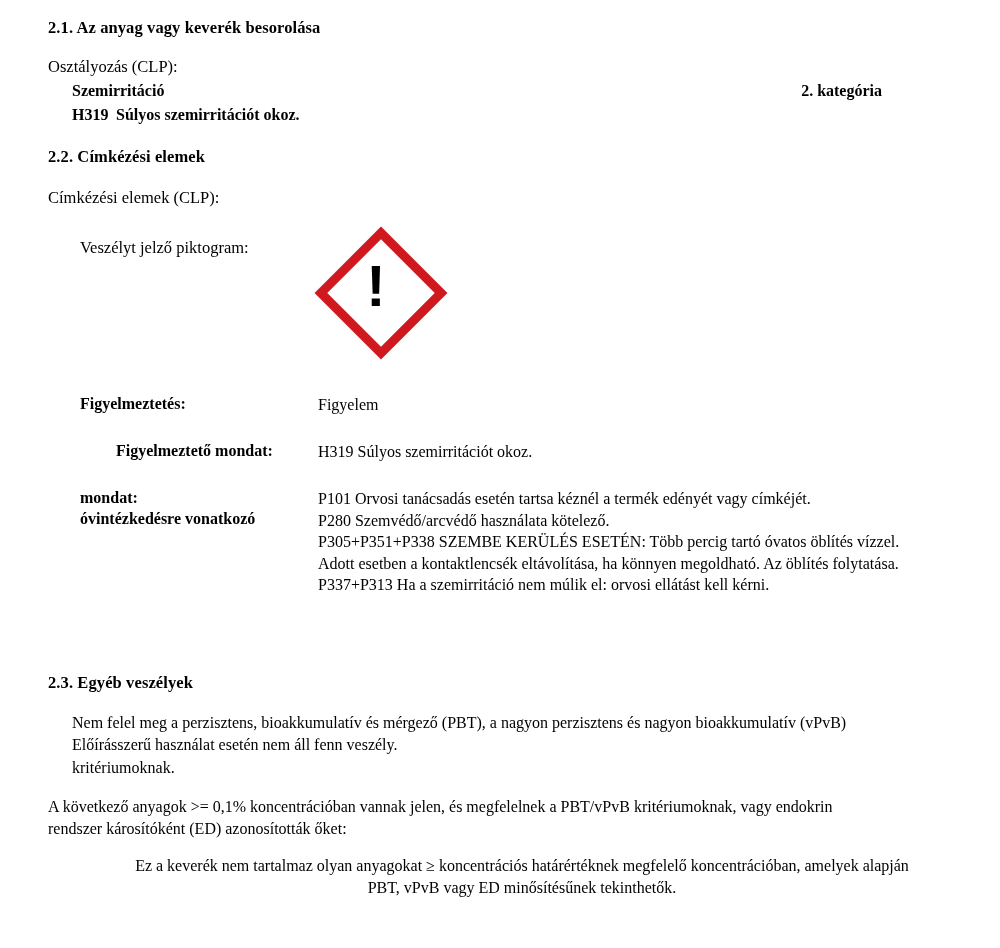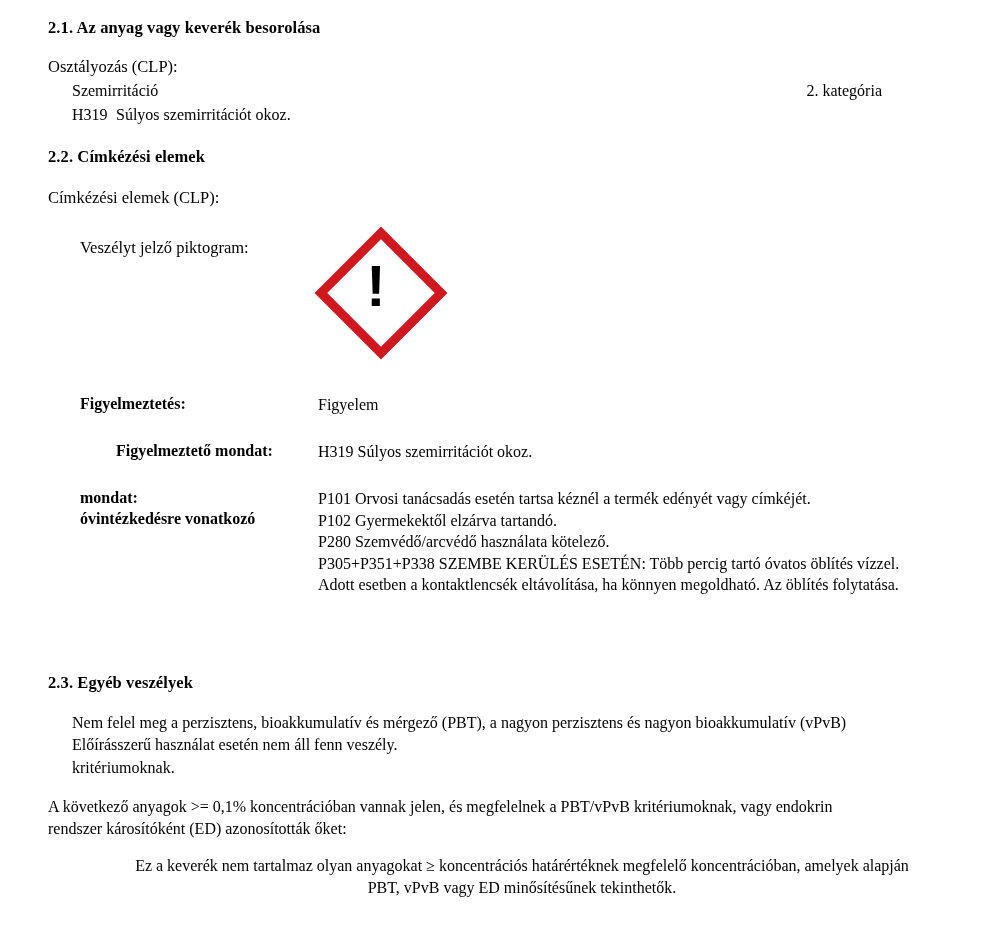"Szemirritáció" .body-text { font-weight: none -> bold }
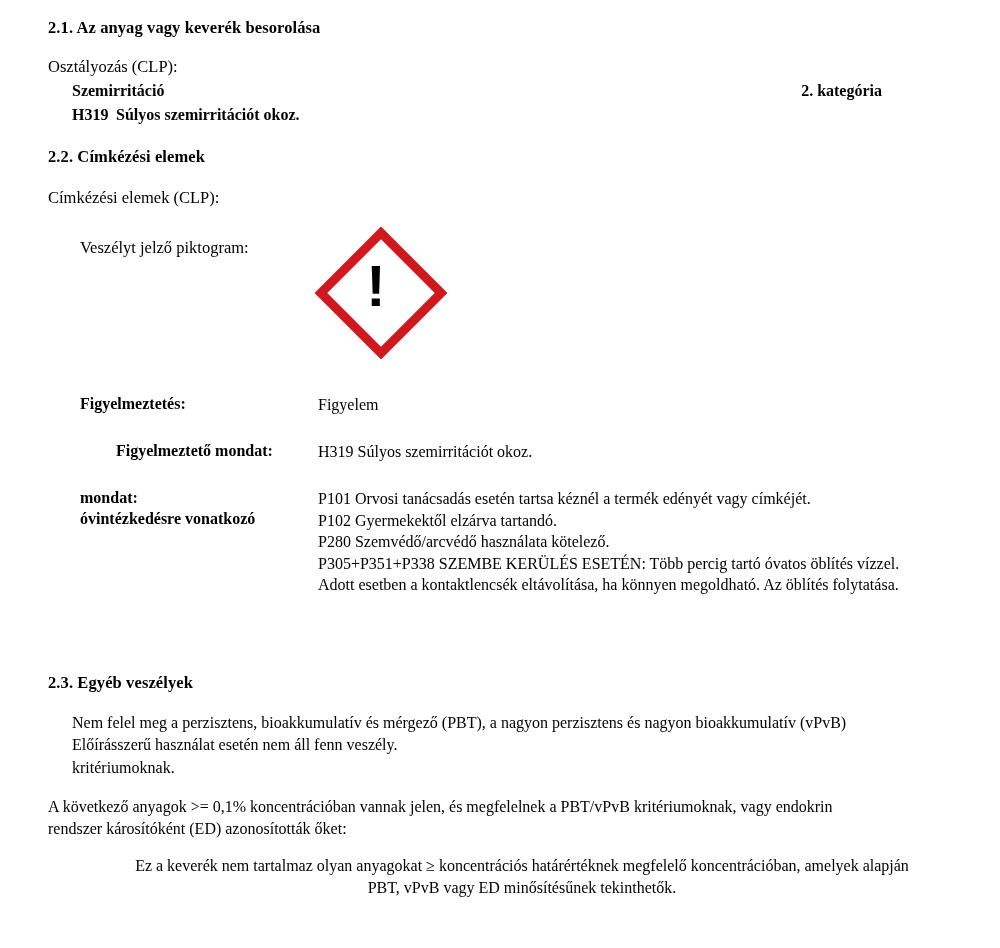"P102 Gyermekektől elzárva tartandó." div { html: <div>P102 Gyermekektől elzárva tartandó.</div> -> none }
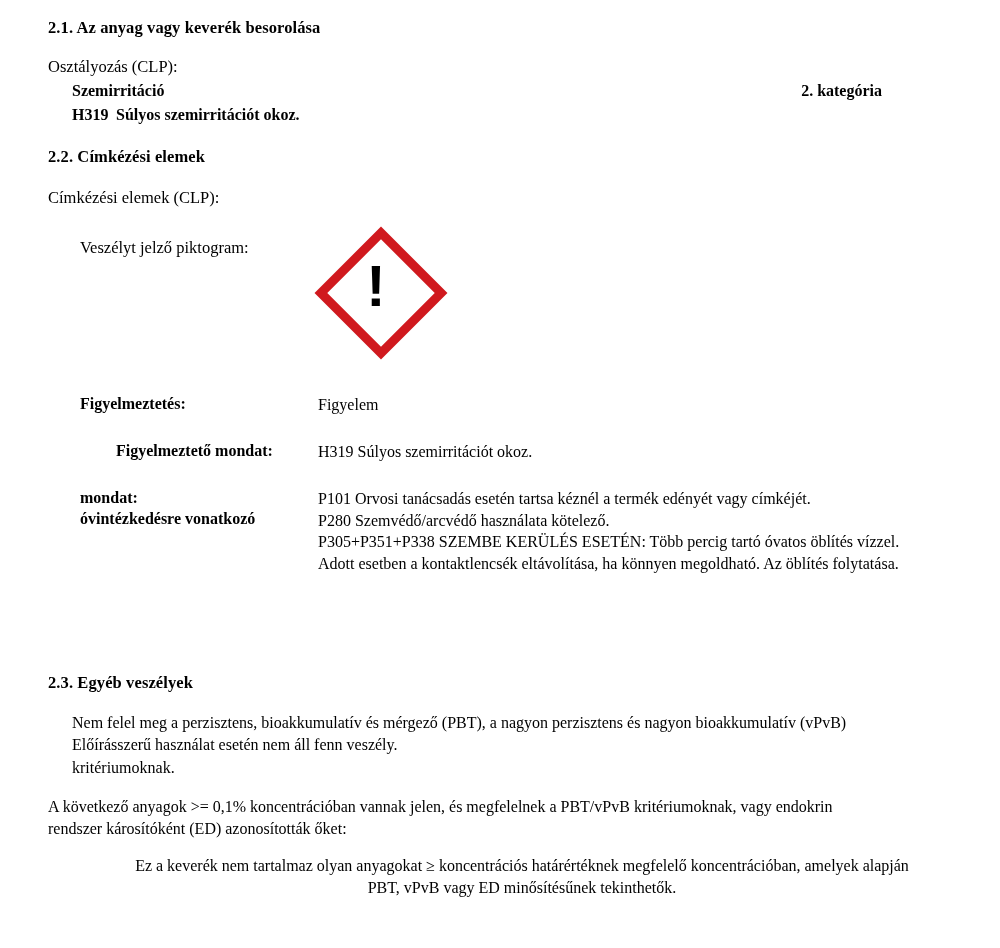"P337+P313 Ha a szemirritáció nem" div { html: none -> <div>P337+P313 Ha a szemirritáció nem múlik el: orvosi ellátást kell kérni.</div> }
